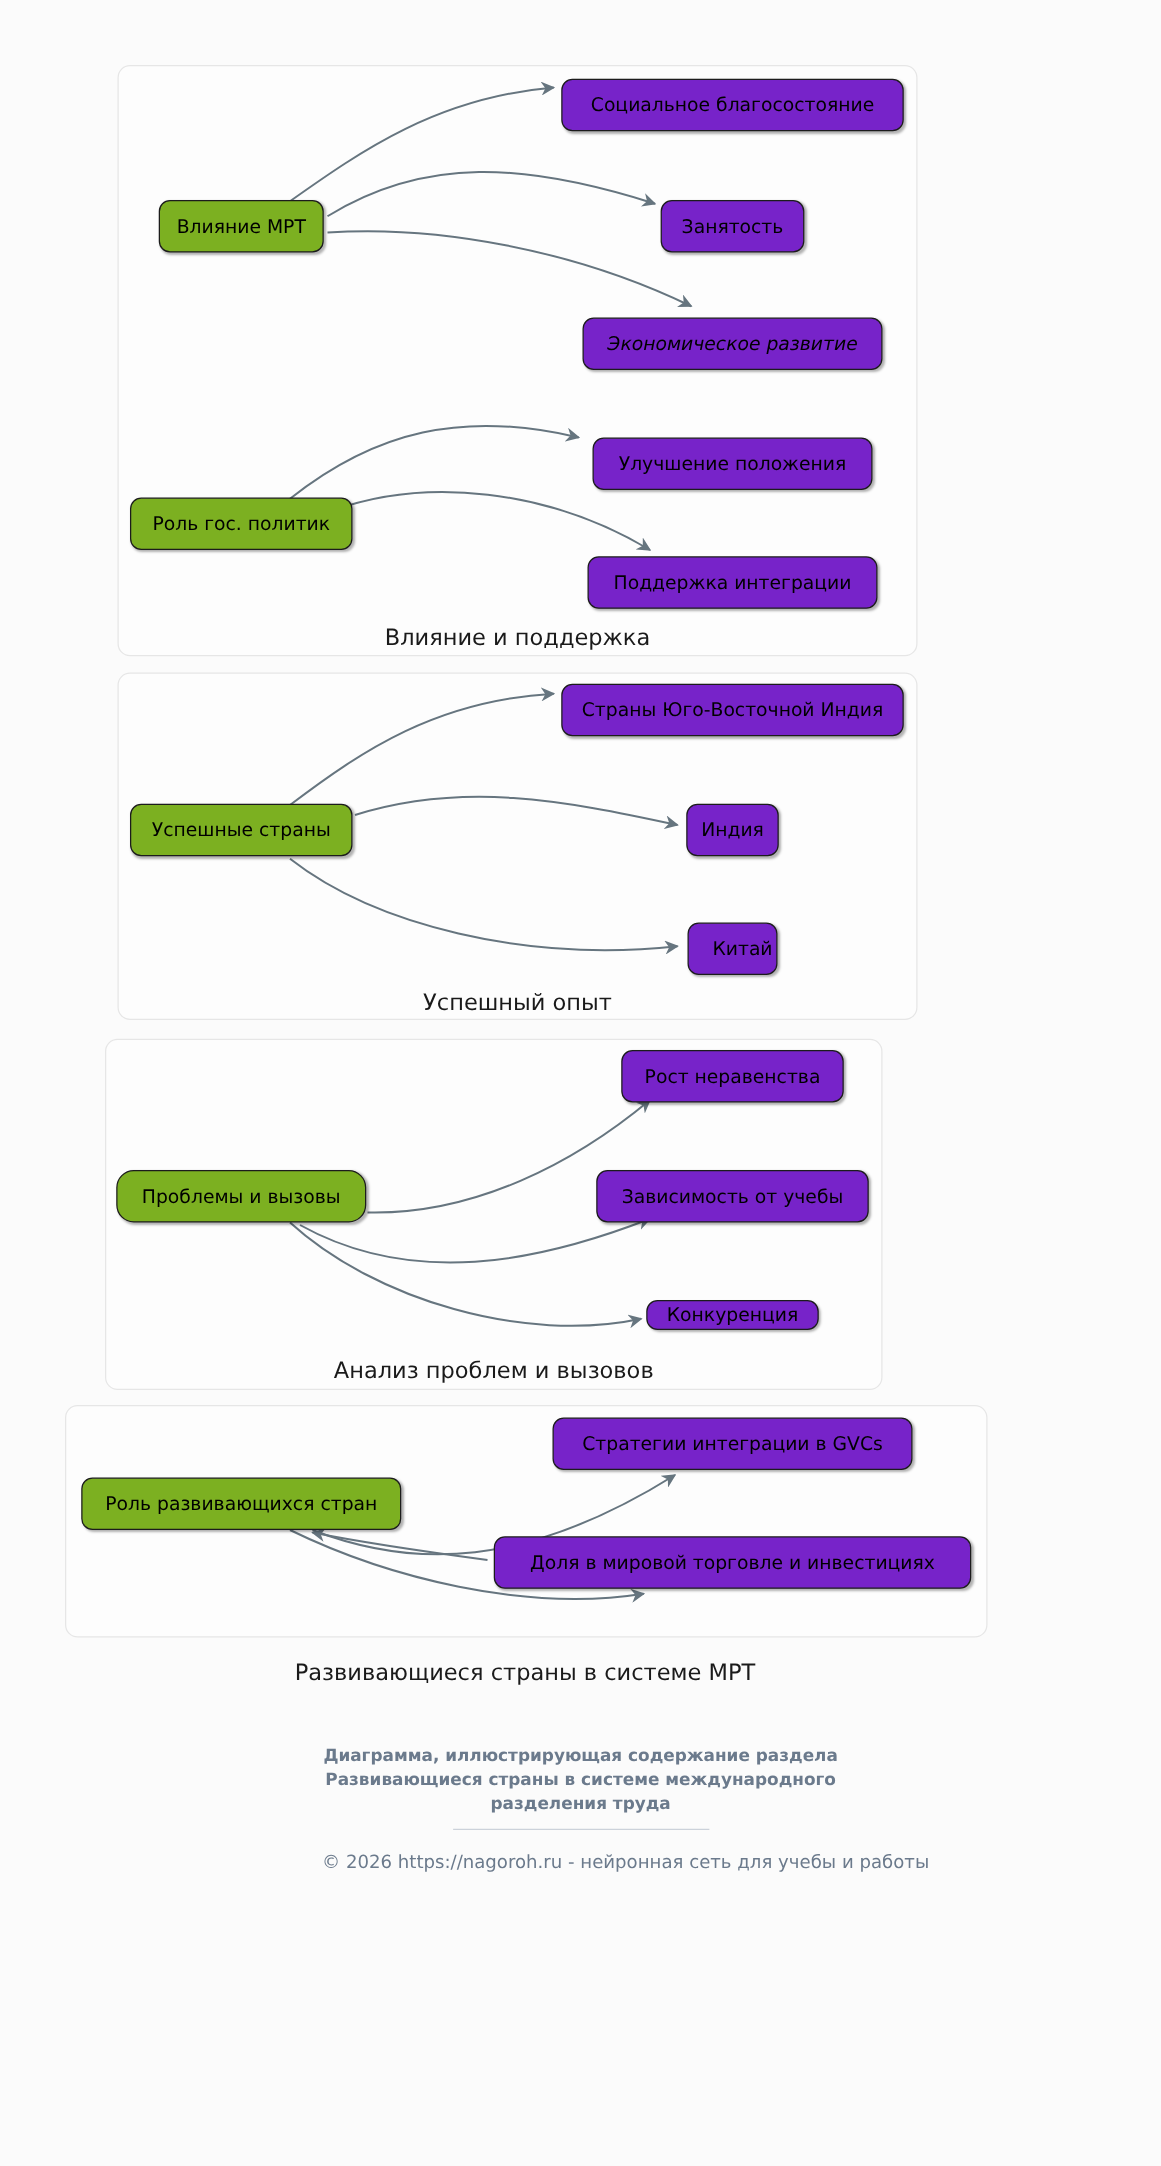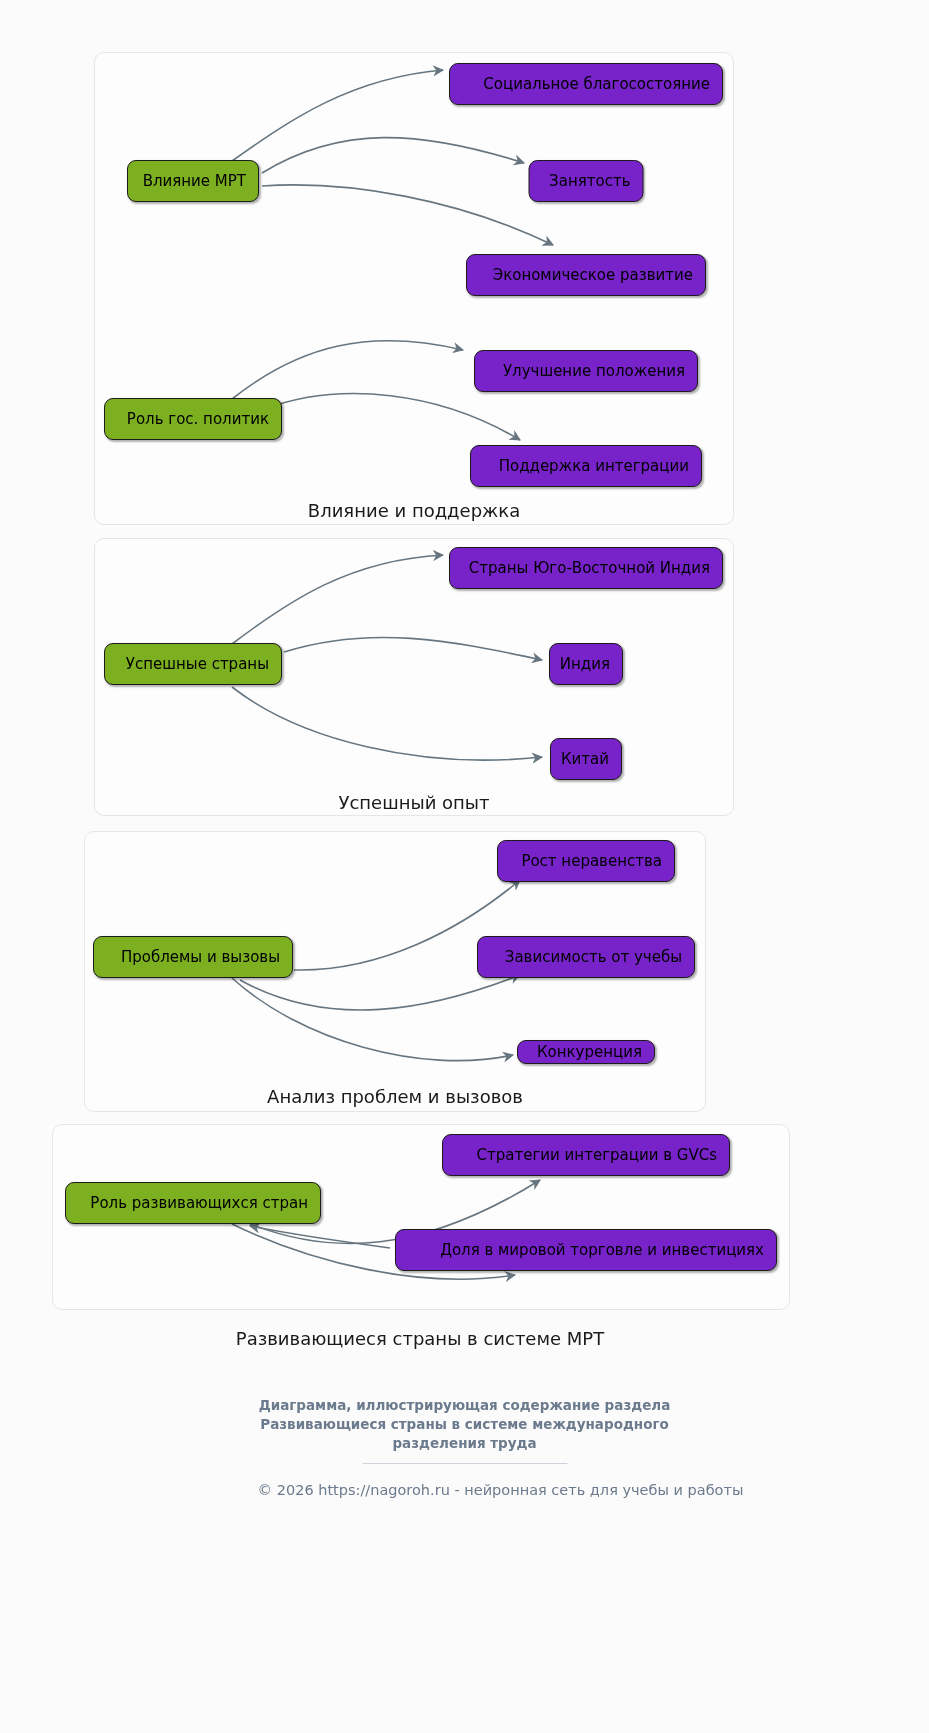"Социальное благосостояние" .node { justify-content: flex-end -> center }
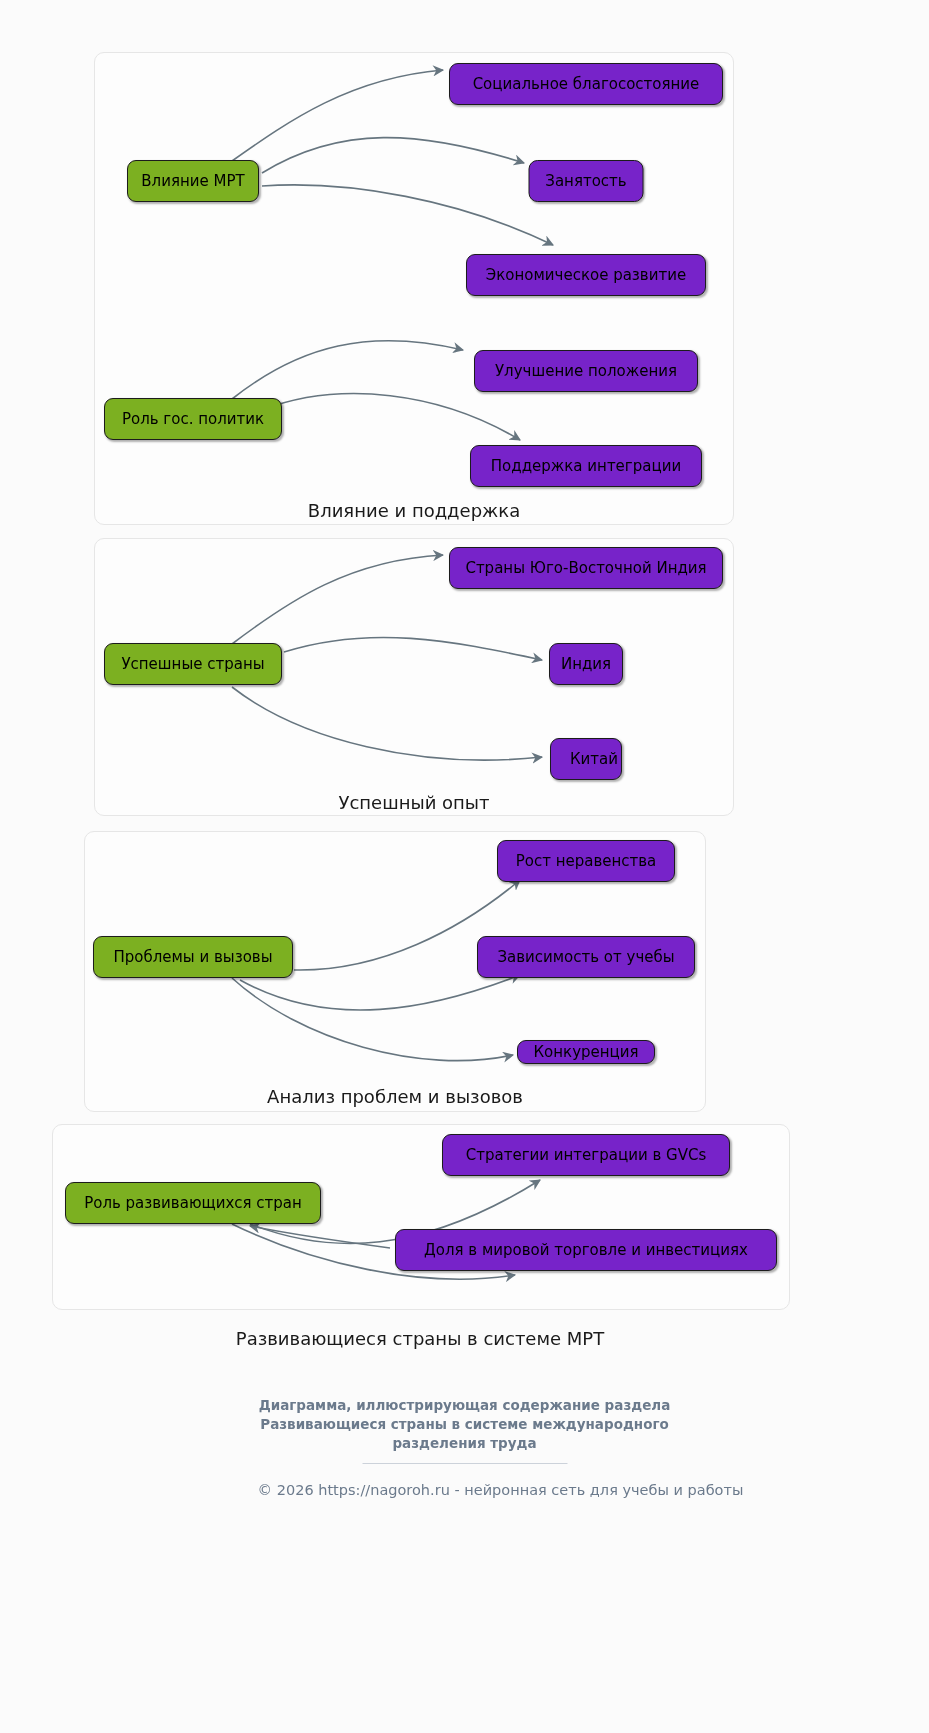"Экономическое развитие" div.node { font-style: none -> italic }
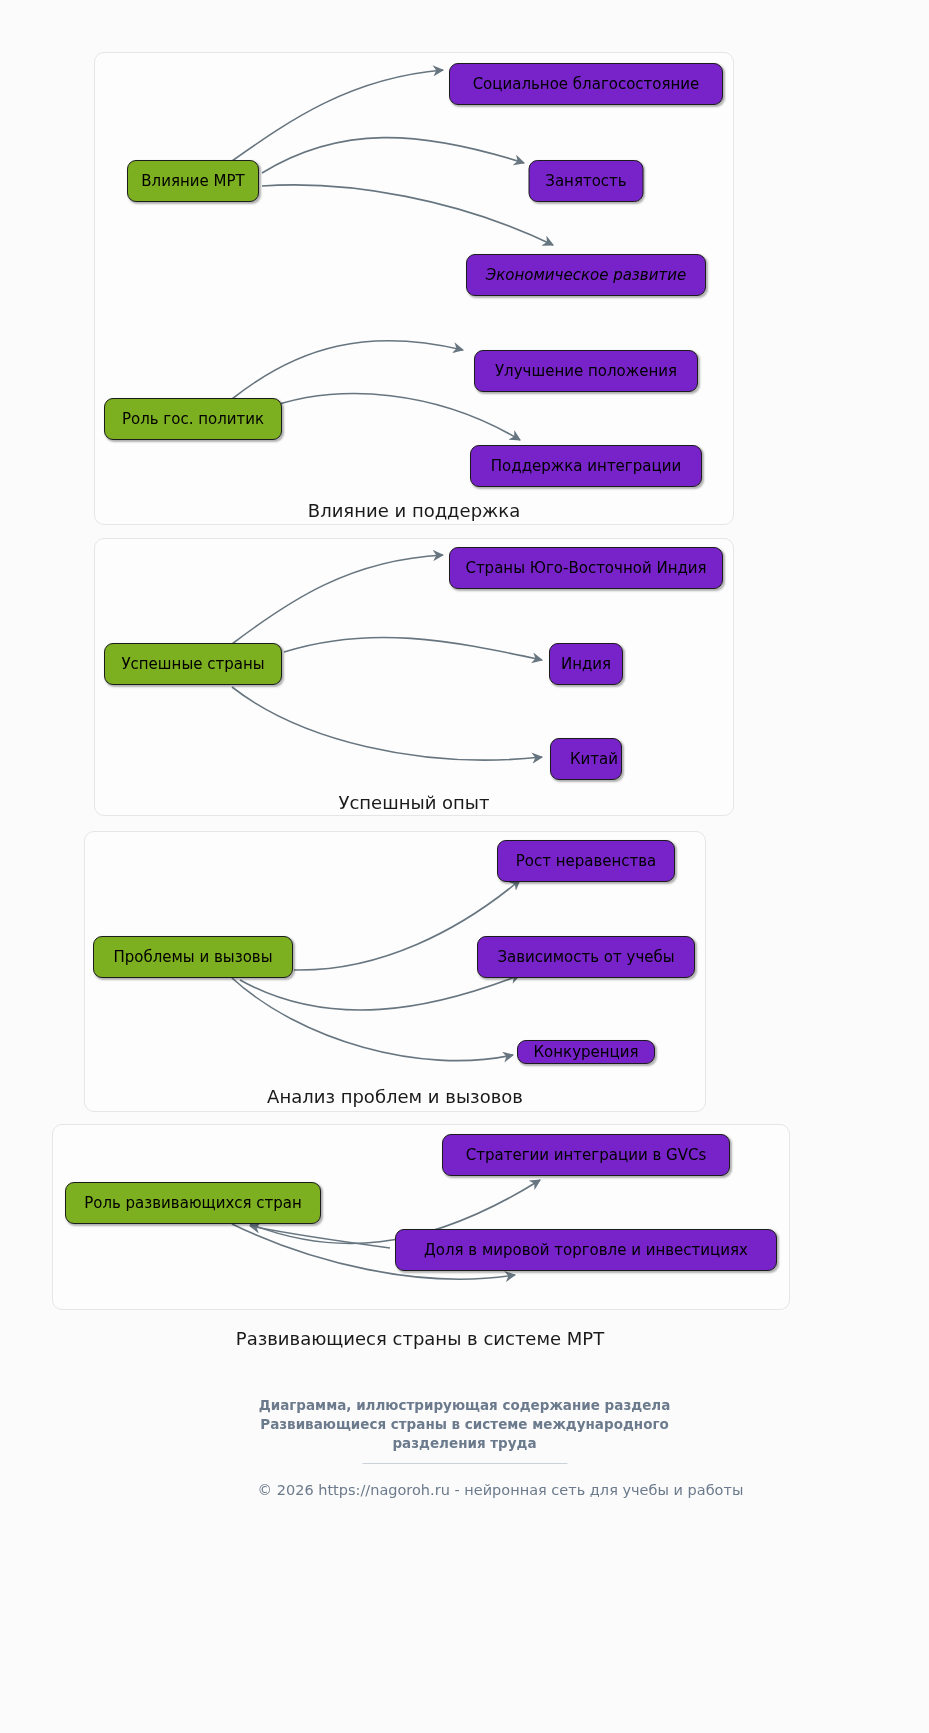"Проблемы и вызовы" div.node { border-radius: none -> 14px }
